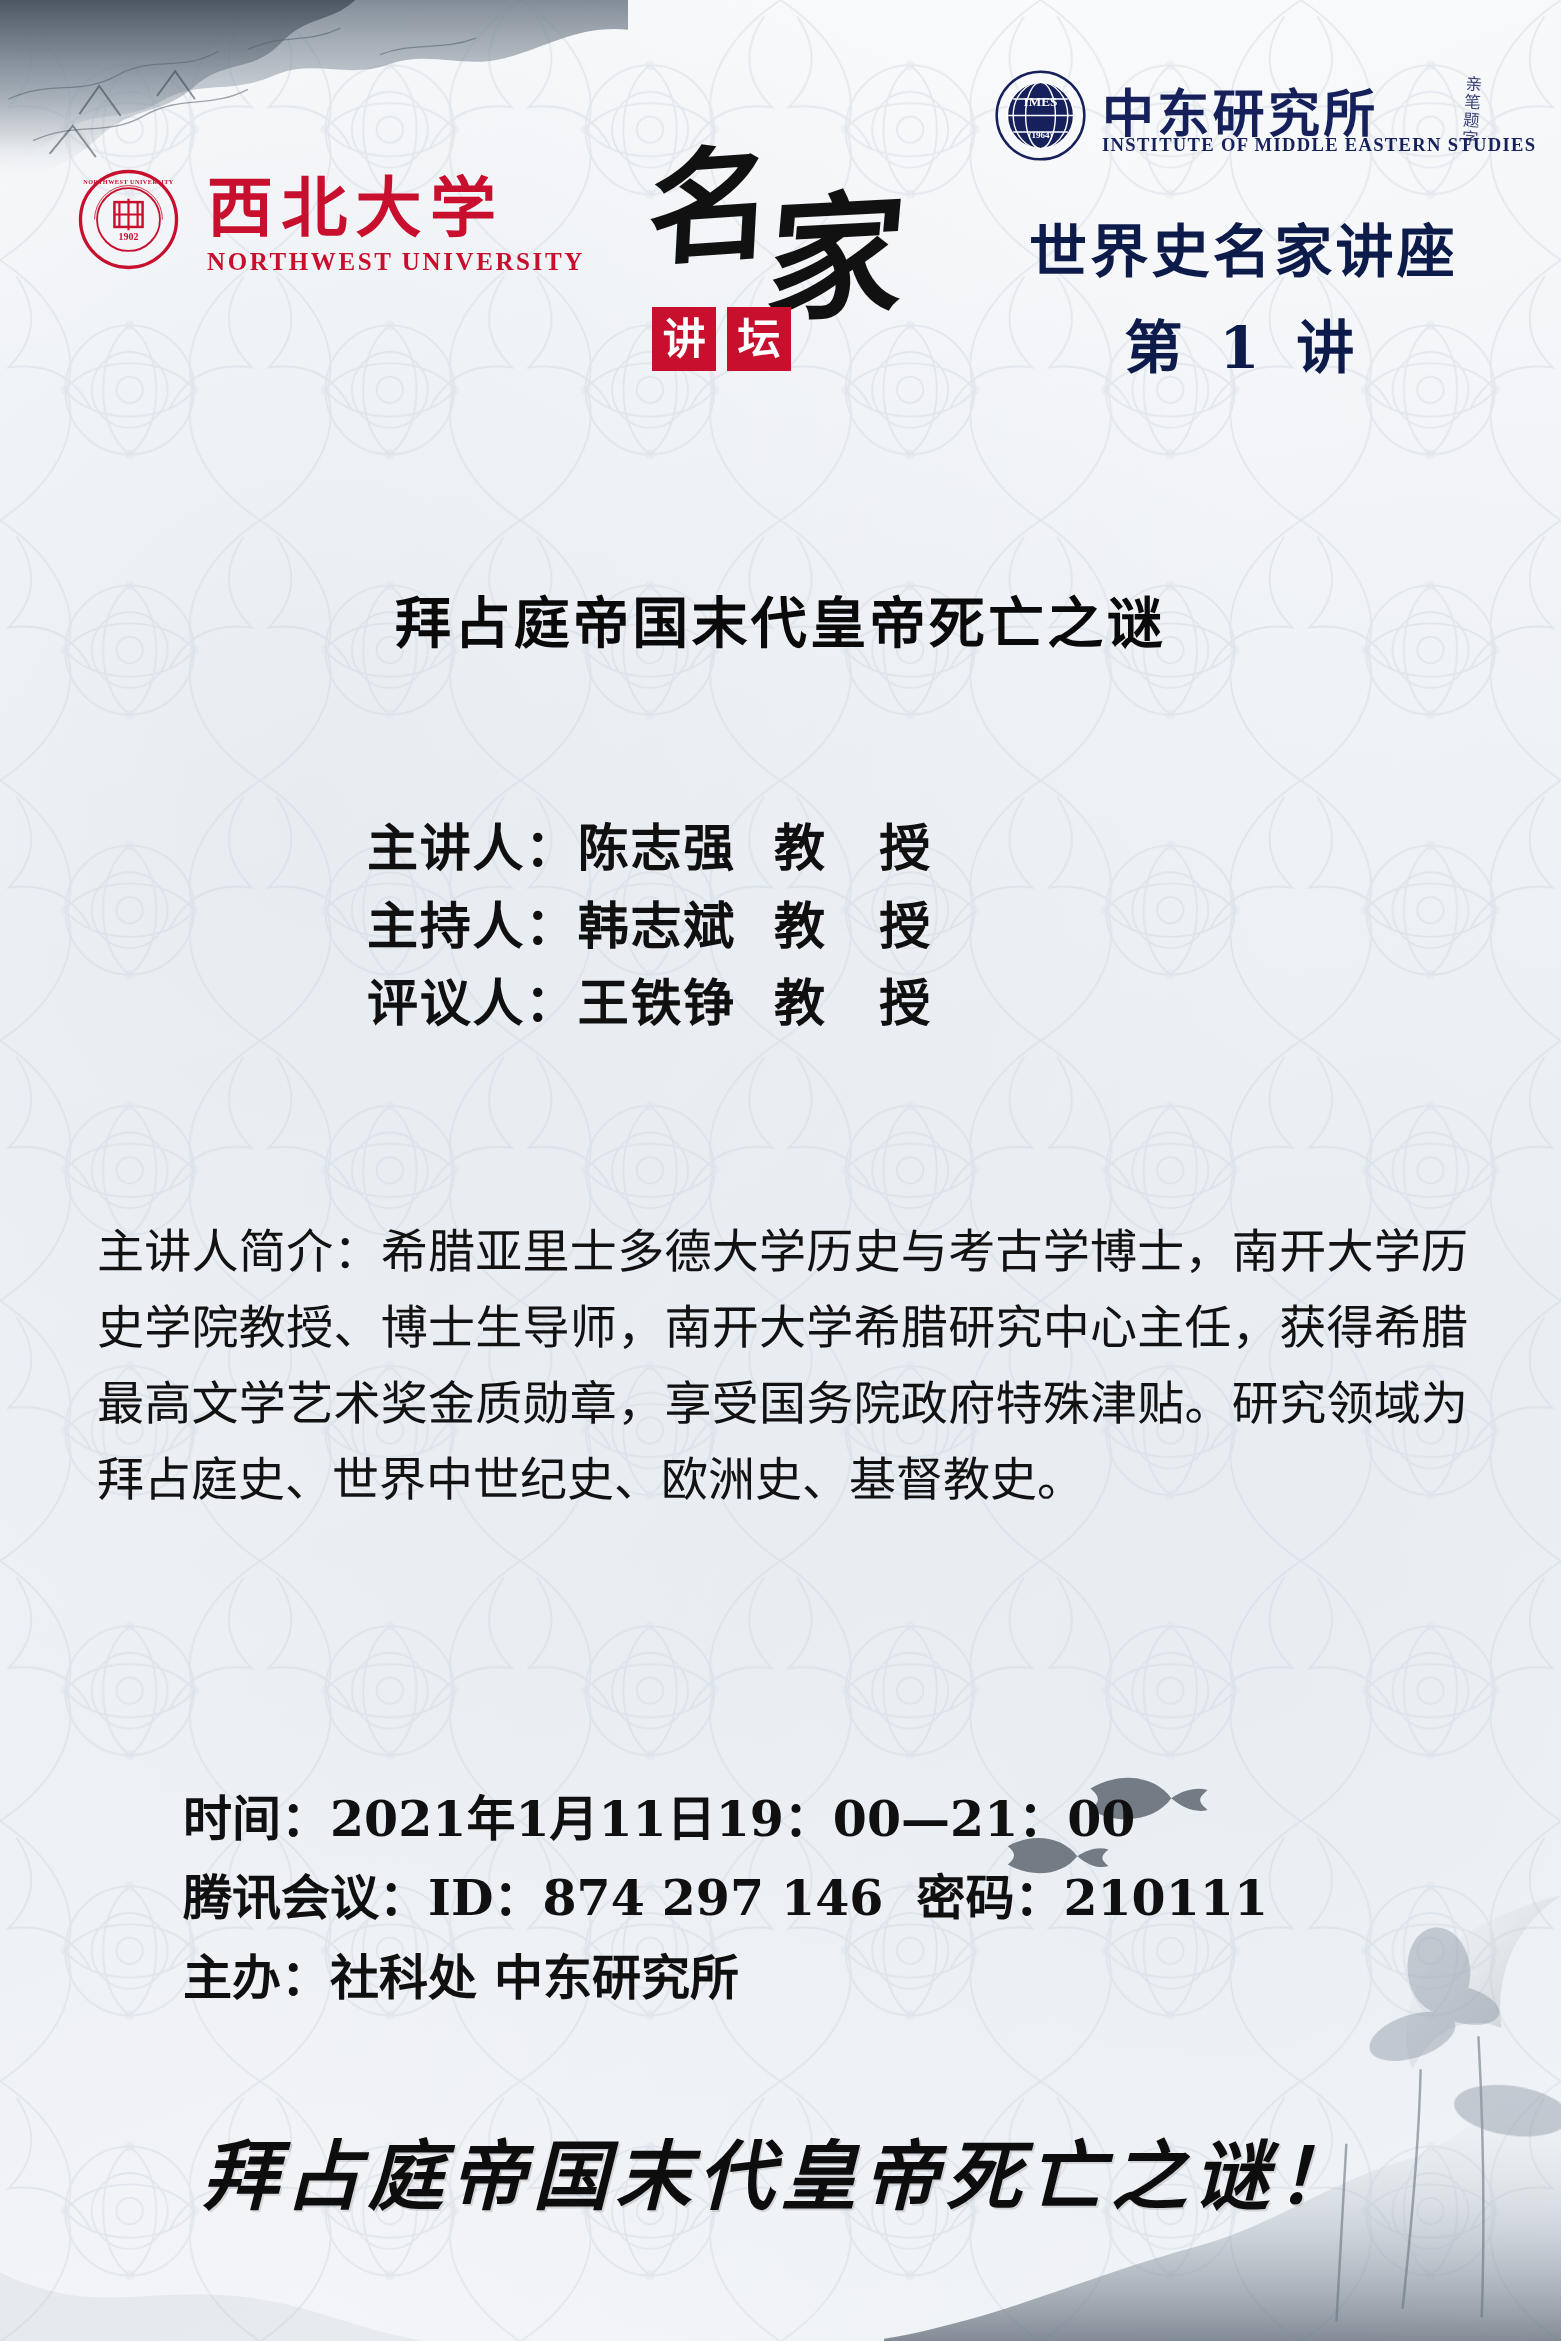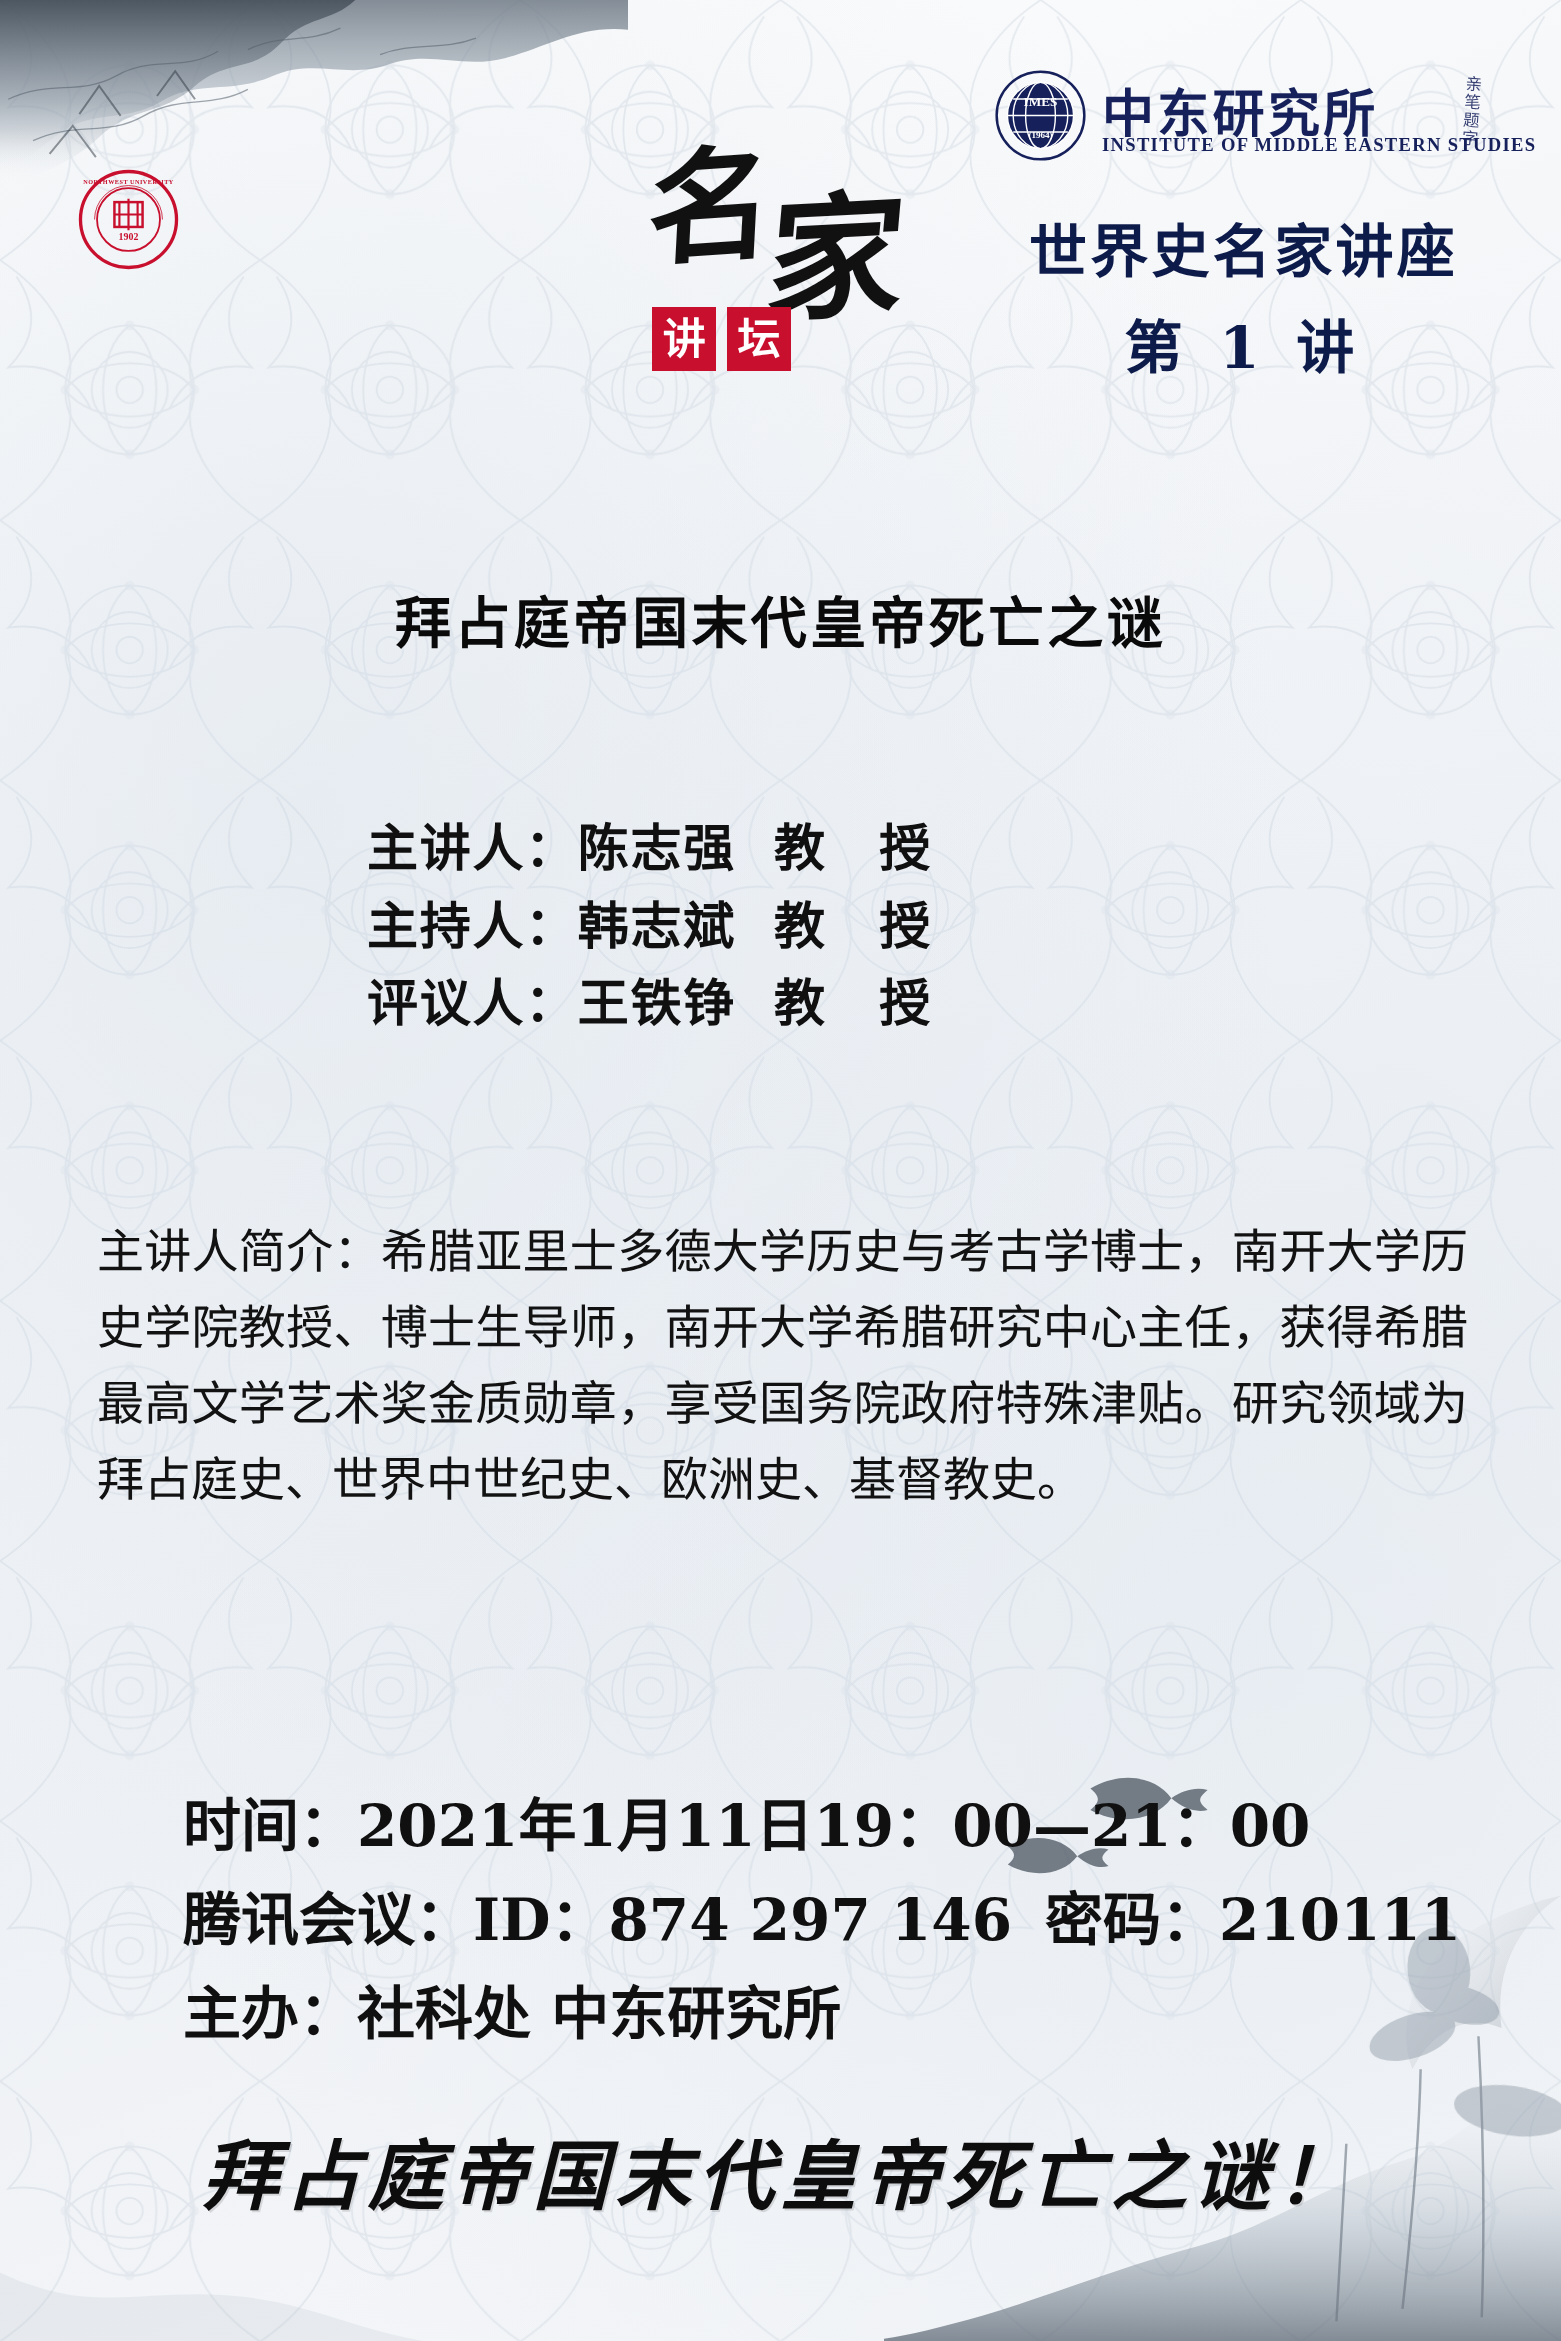"西北大学" div.nwu-names { html: none -> <div> <div>西北大学</div> <div>NORTHWEST UNIVERSITY</div> </div> }
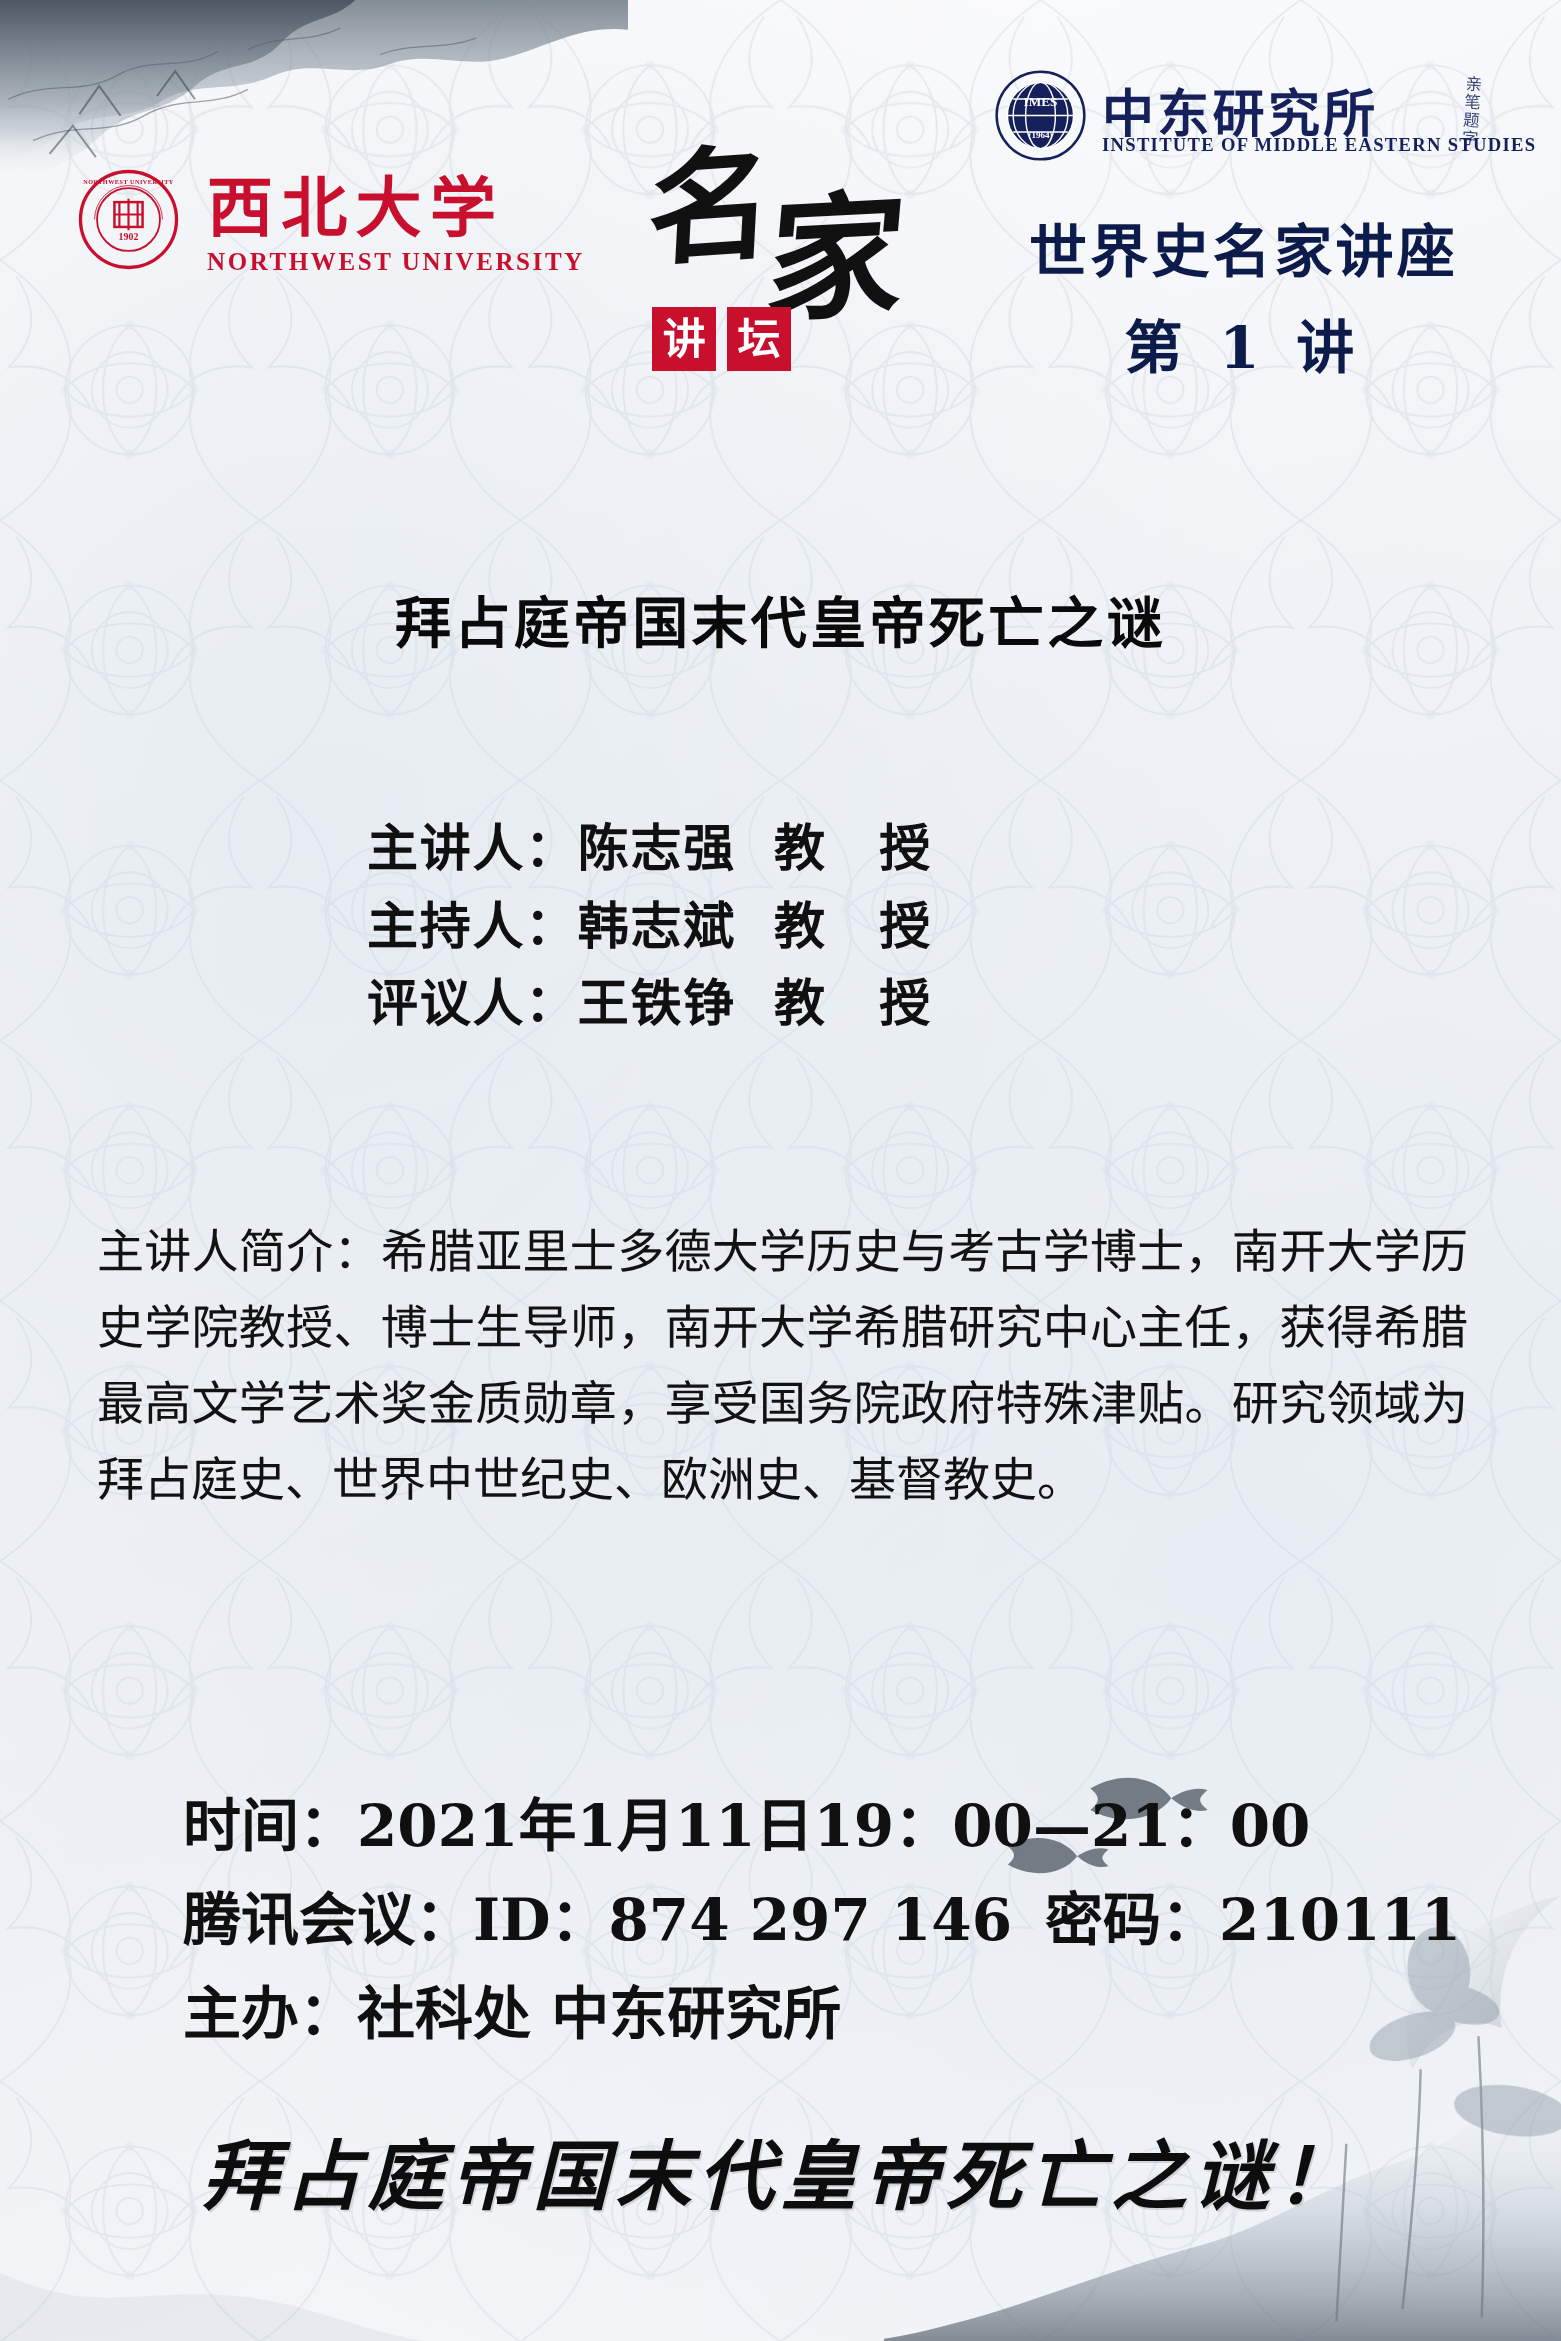"时间：2021年1月11日19：00—21：00" .logistics { font-size: 58px -> 49px }
